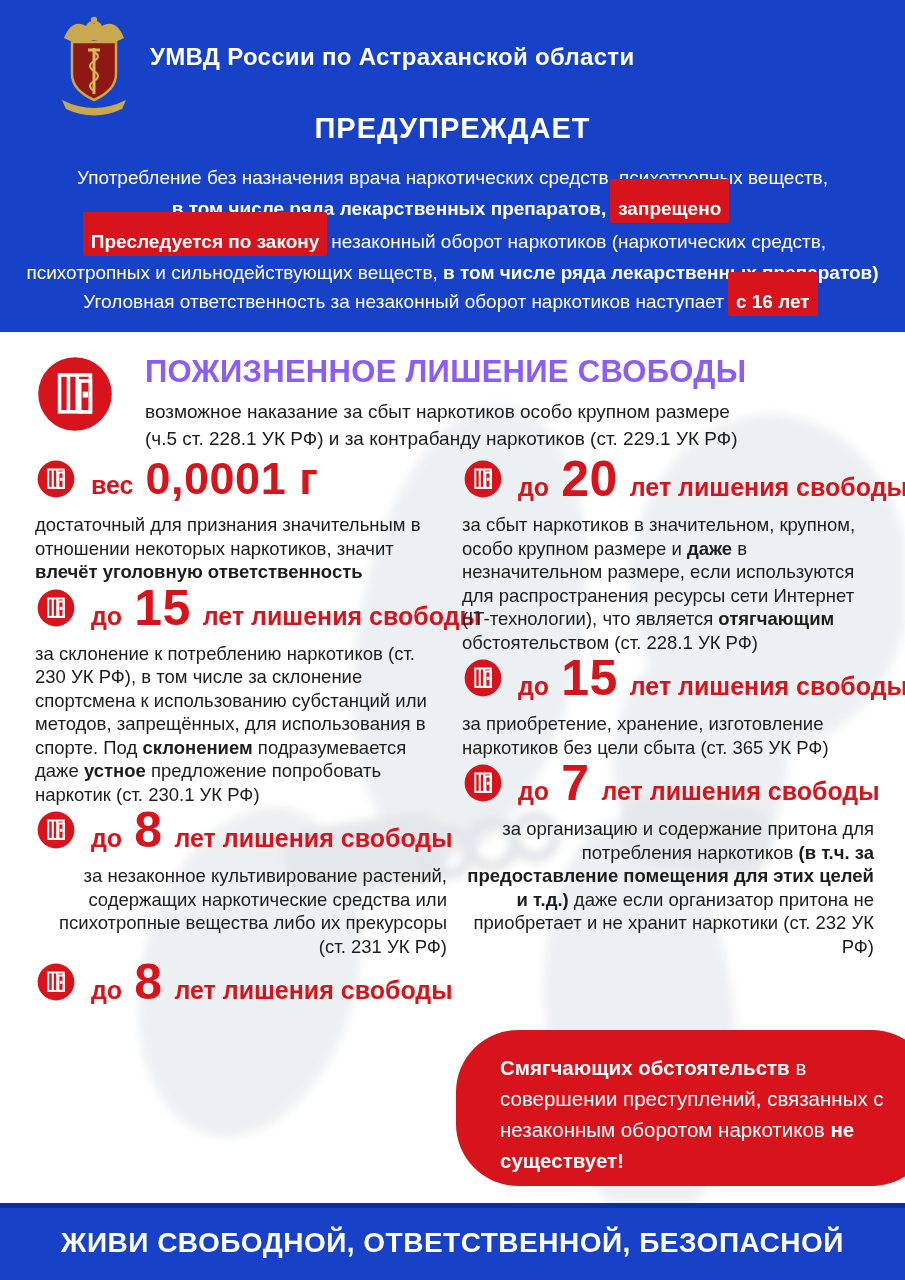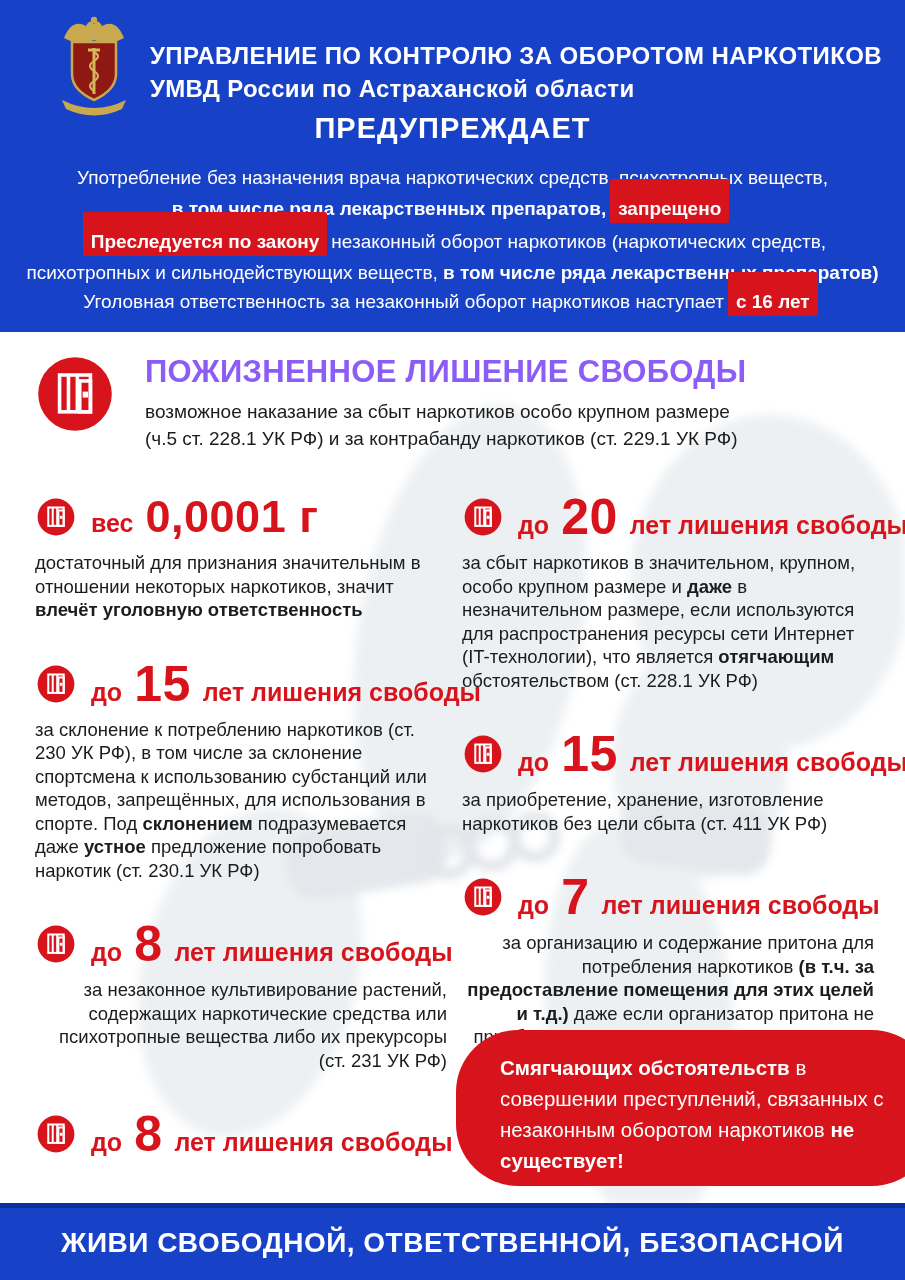"УПРАВЛЕНИЕ ПО КОНТРОЛЮ ЗА ОБОРОТОМ" div.org-l1 { html: <div>УПРАВЛЕНИЕ ПО КОНТРОЛЮ ЗА ОБОРОТОМ НАРКОТИКОВ</div> -> none }
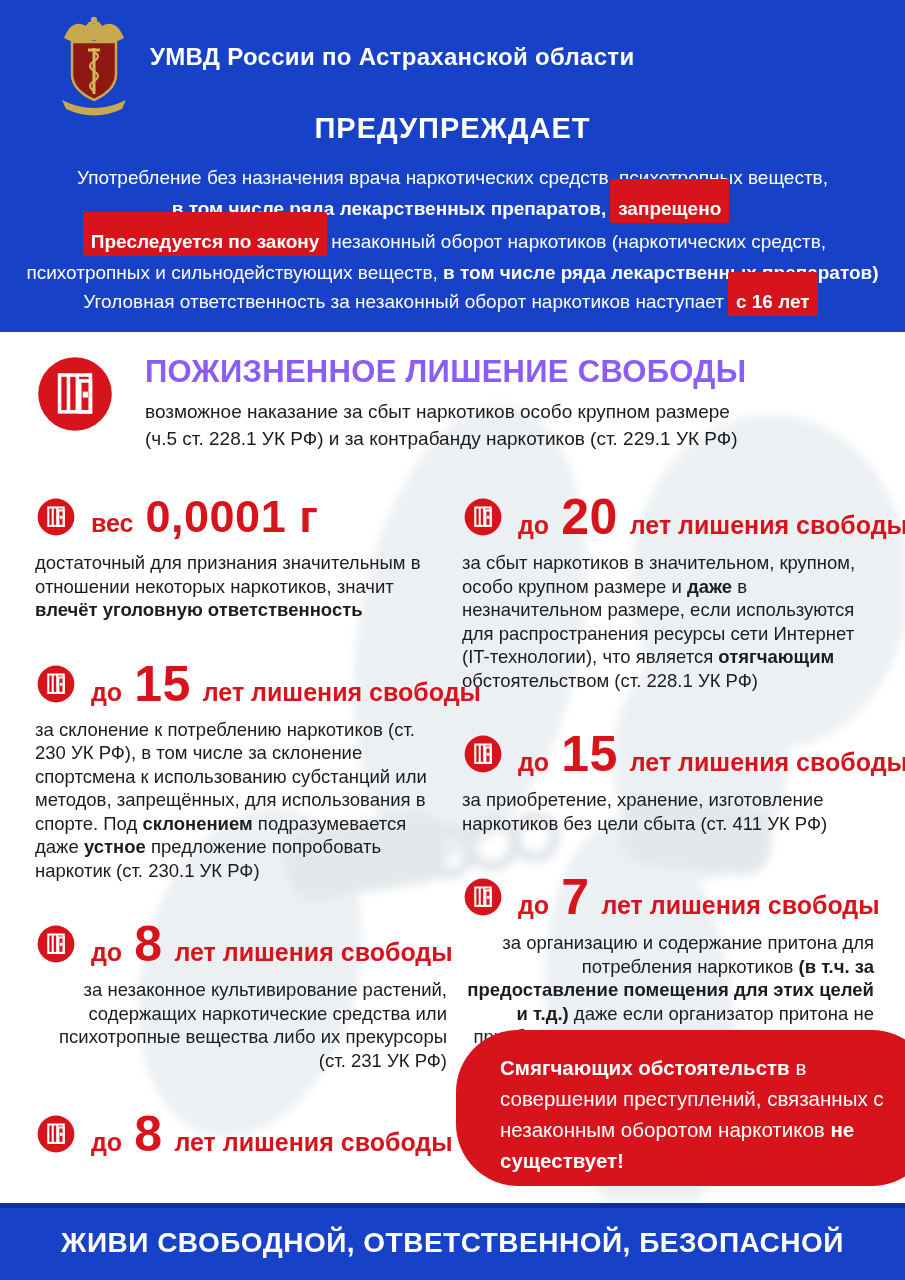"вес 0,0001 г" .item-head { margin-top: 38px -> none }
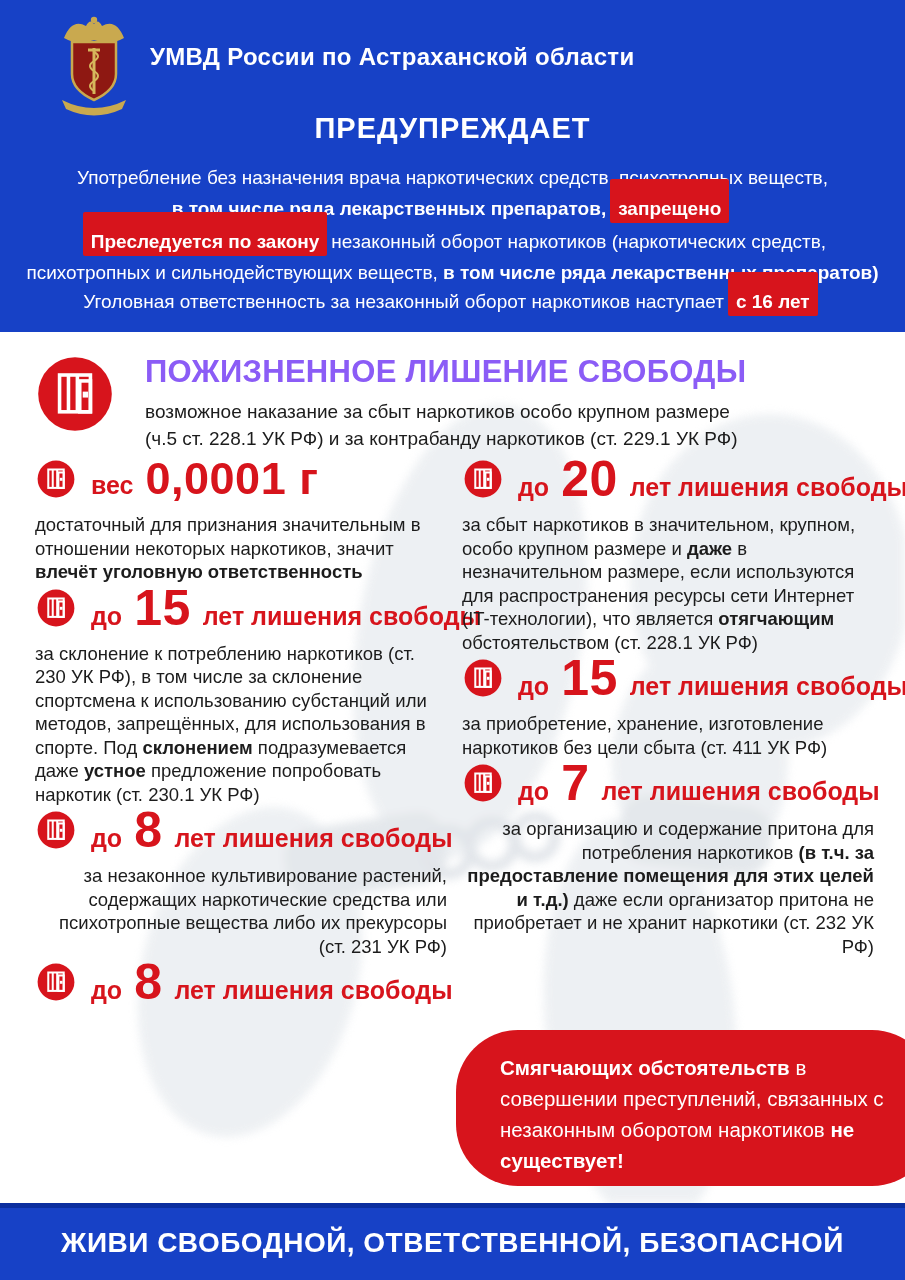"за приобретение, хранение, изготовление" span { text: 411 -> 365 }
